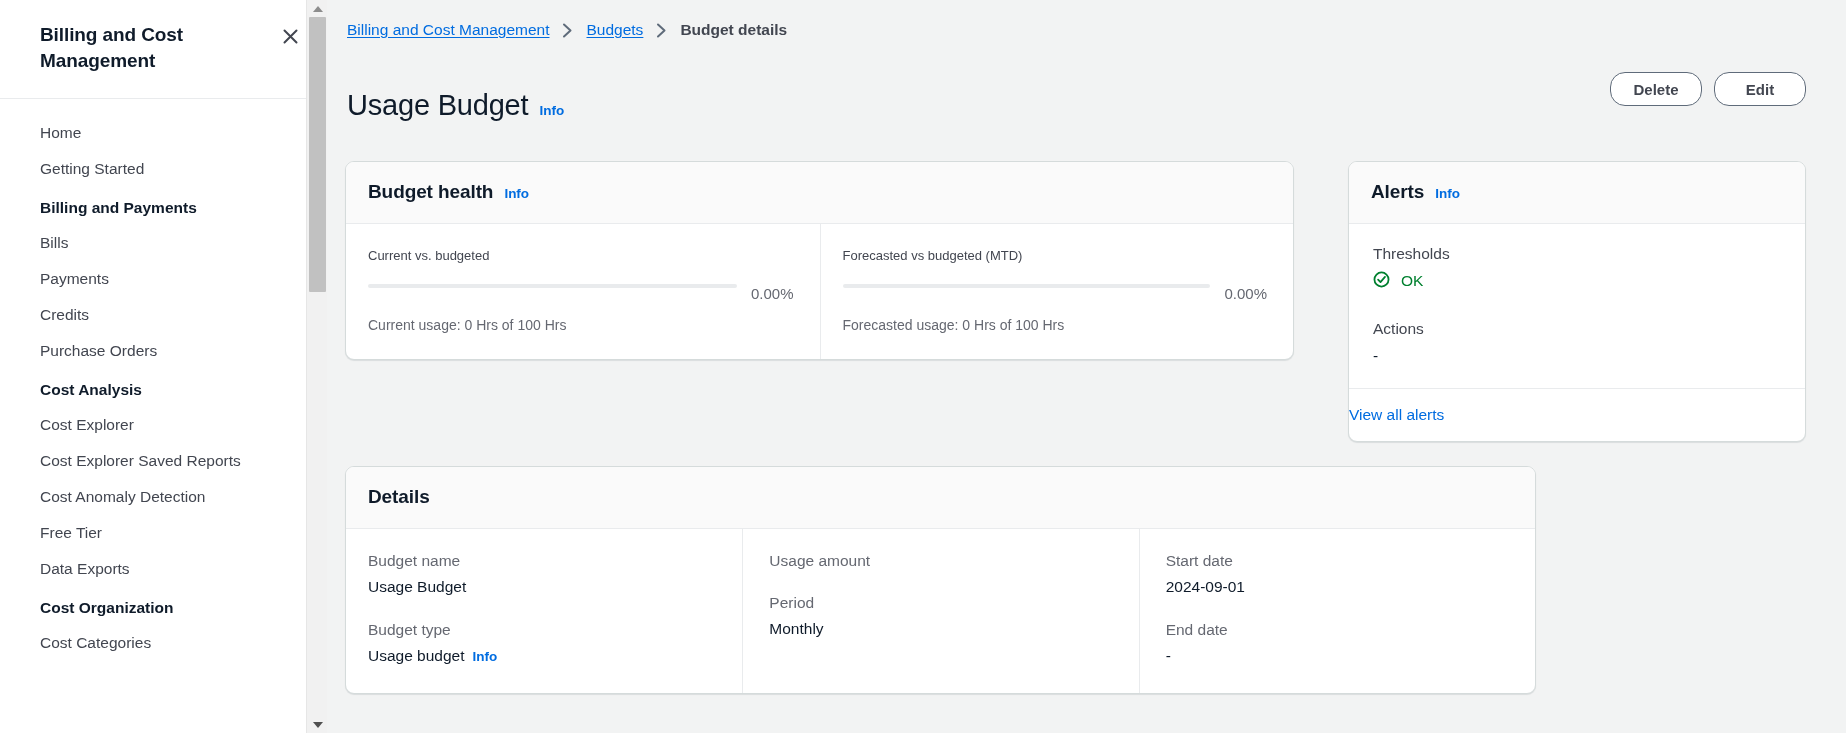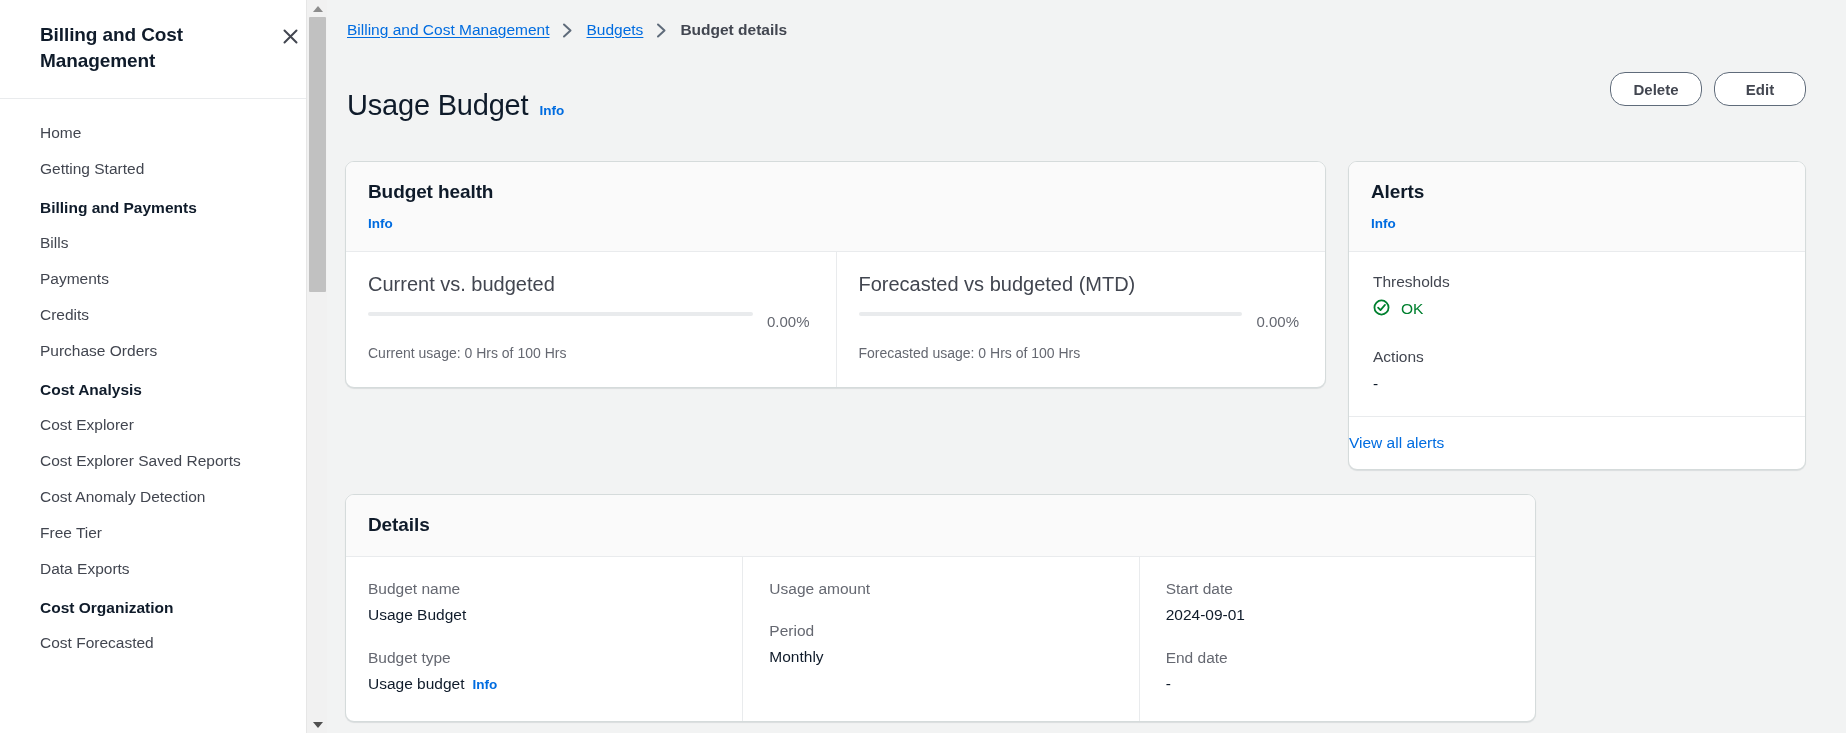"Budget health" .card-header { flex-direction: column -> none }
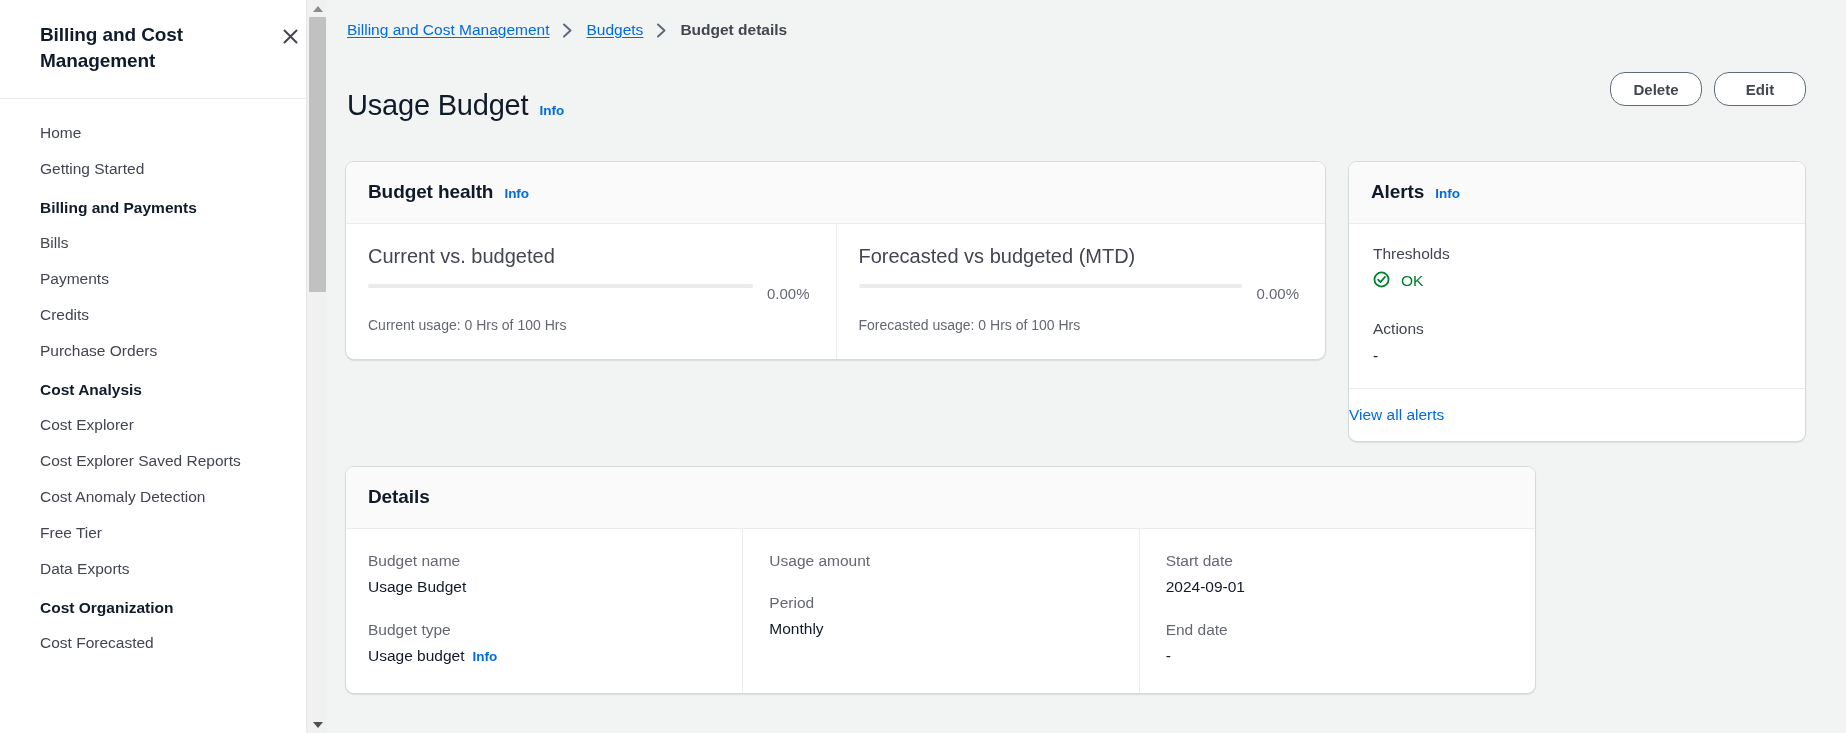"Alerts" .alerts-card { margin-left: none -> 32px }
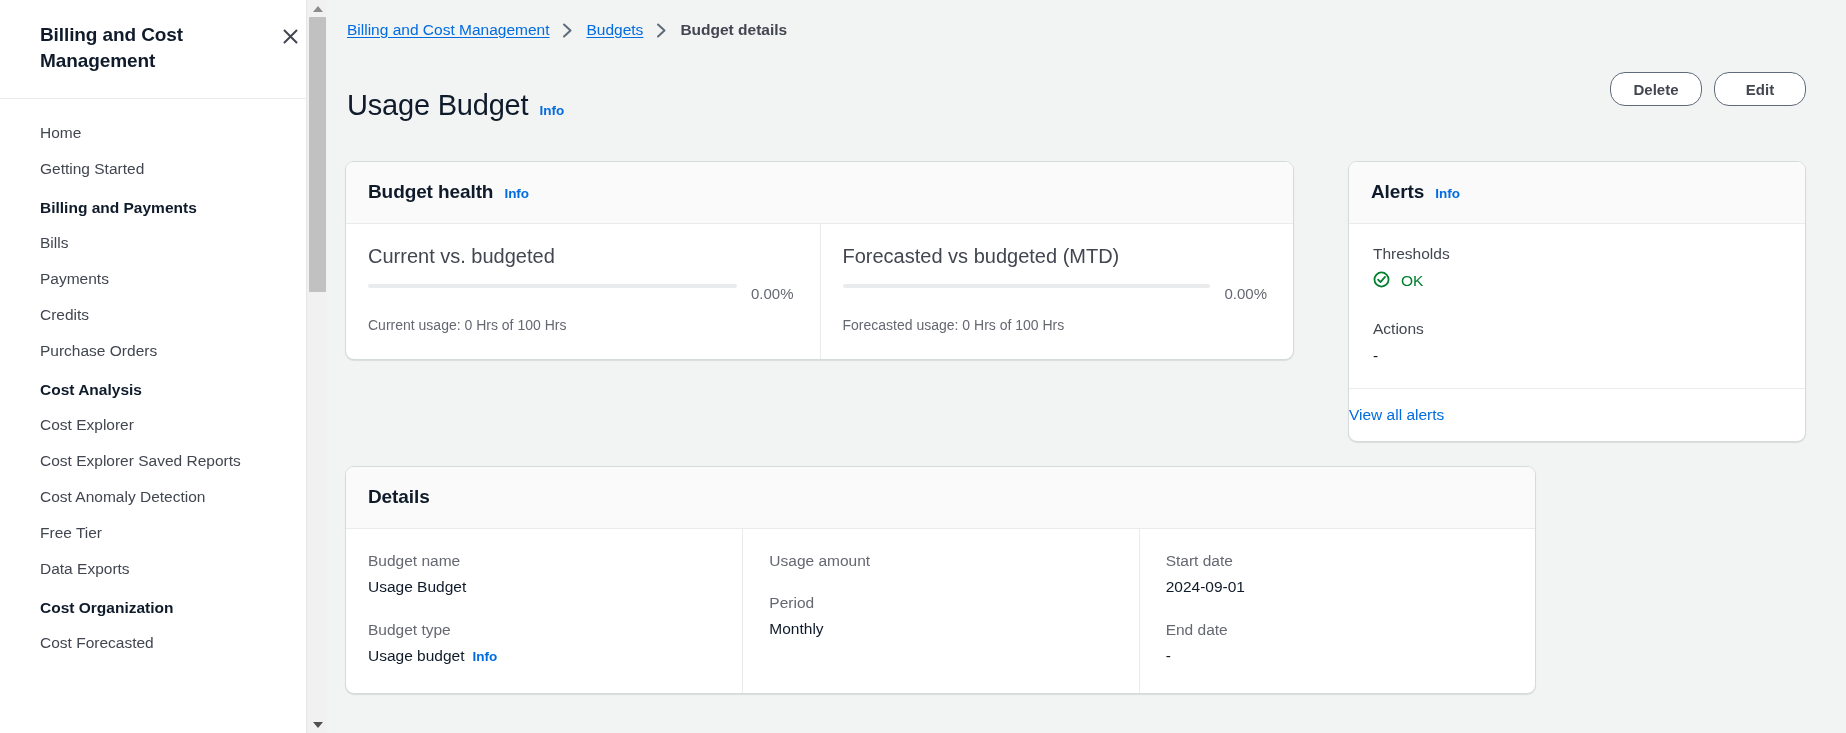"Current vs. budgeted" .bh-label { font-size: 20px -> 13px }
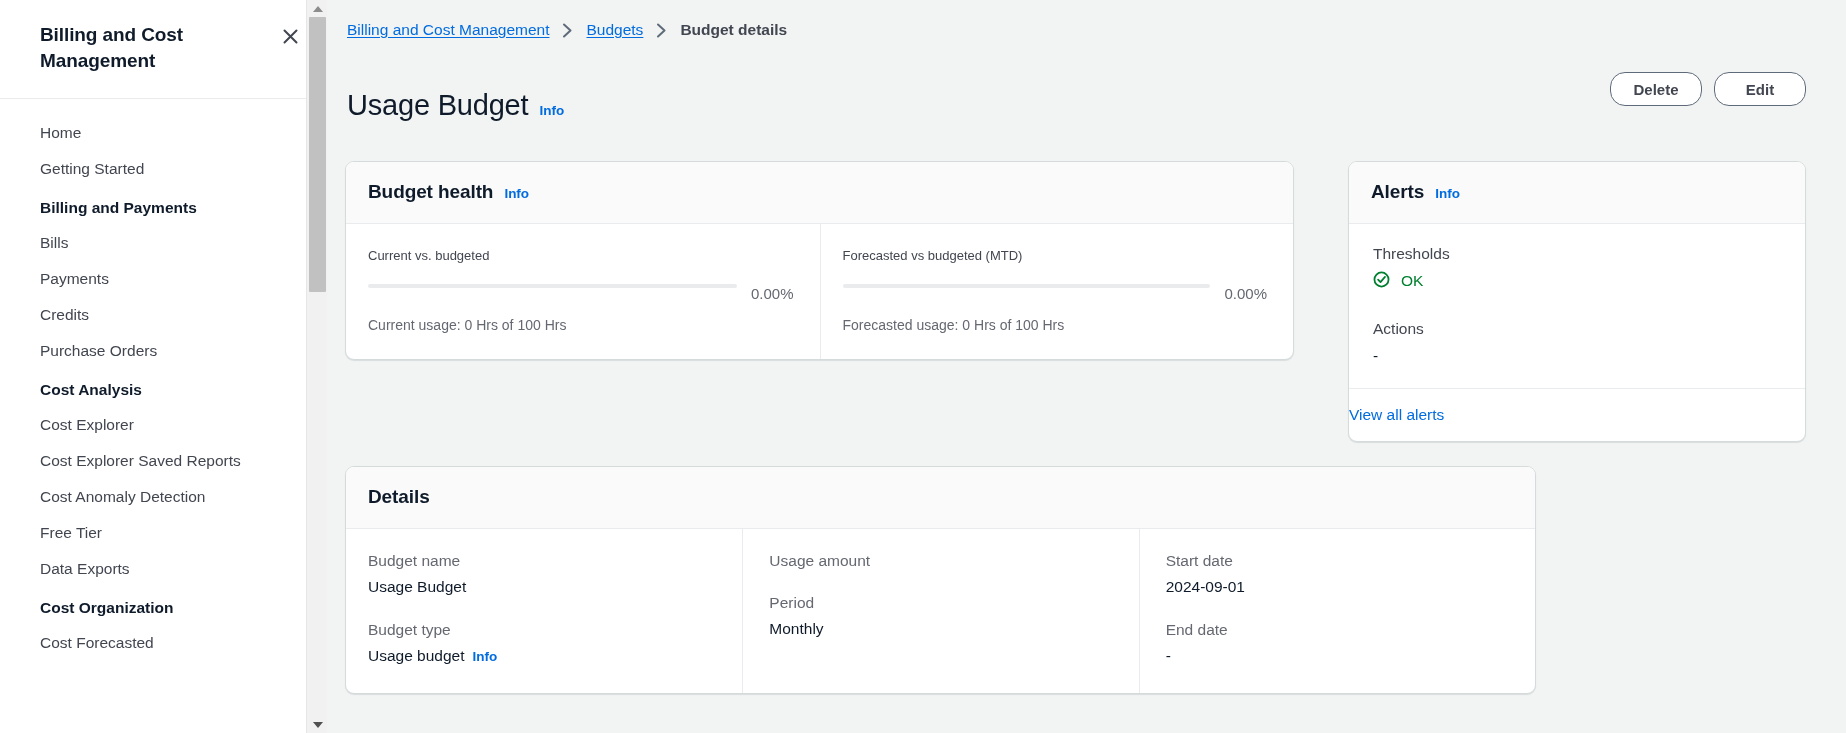"Cost Forecasted" div.nav-item { text: Forecasted -> Categories }
